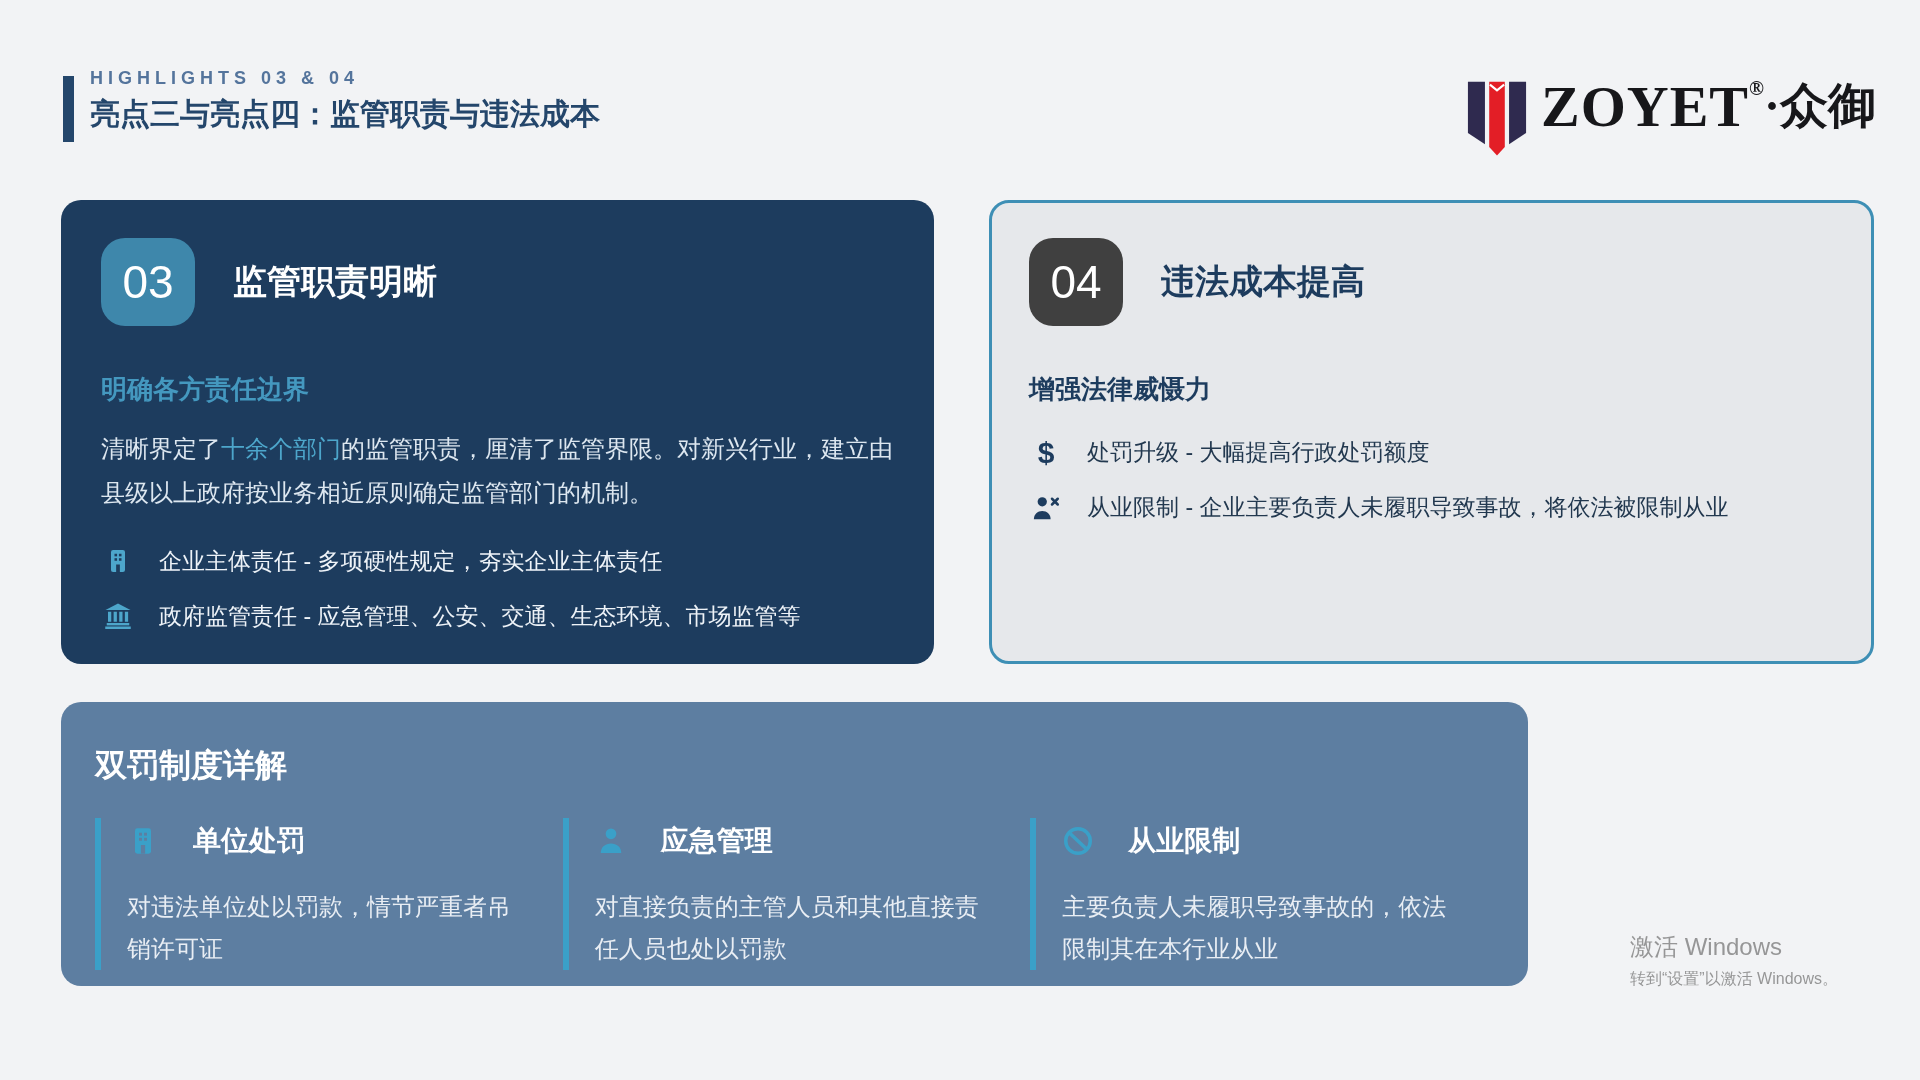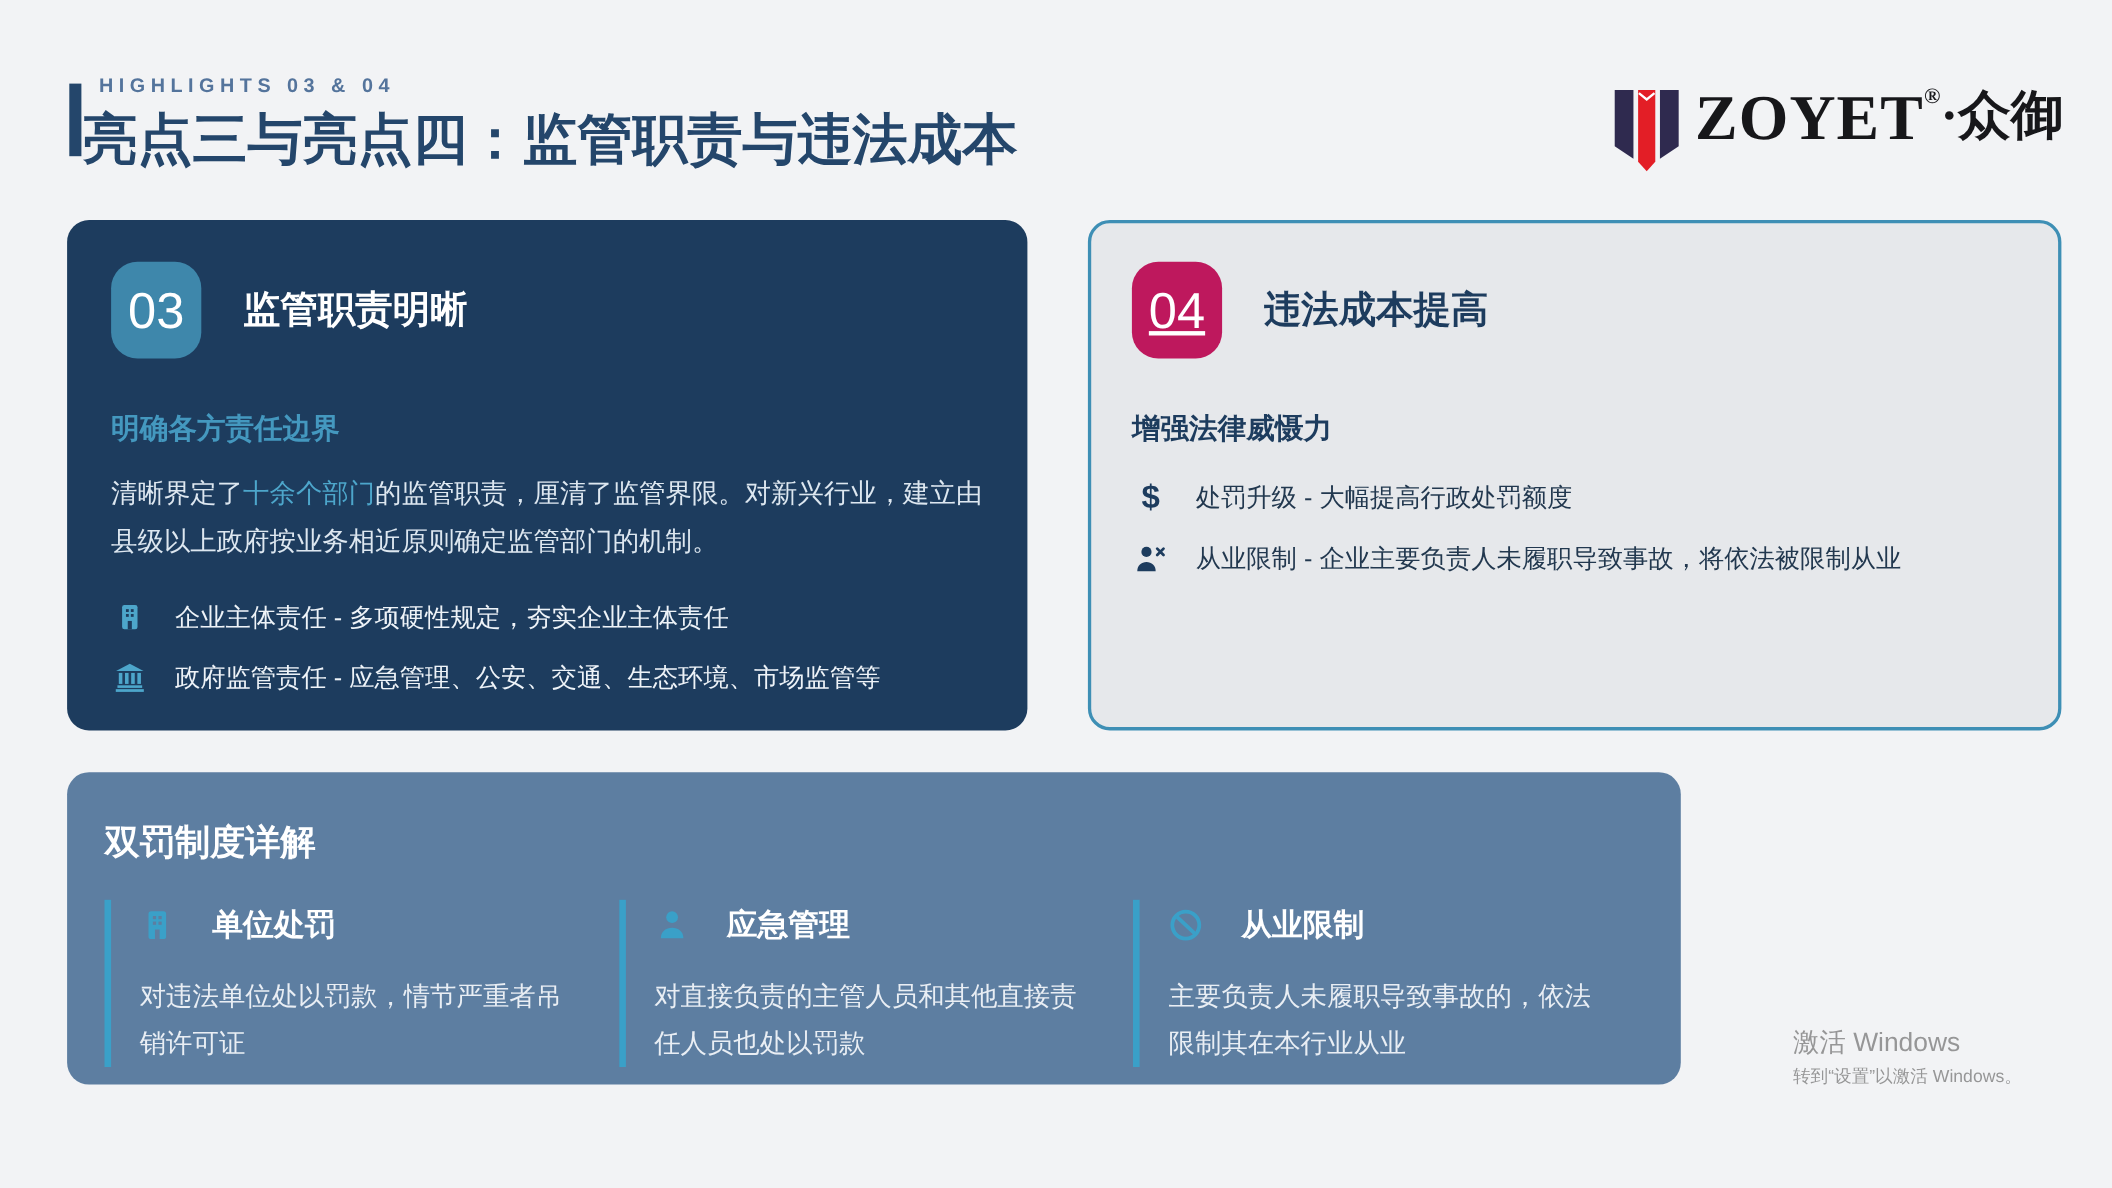"亮点三与亮点四：监管职责与违法成本" .page-title { font-size: 50px -> 30px; left: 75px -> 90px }
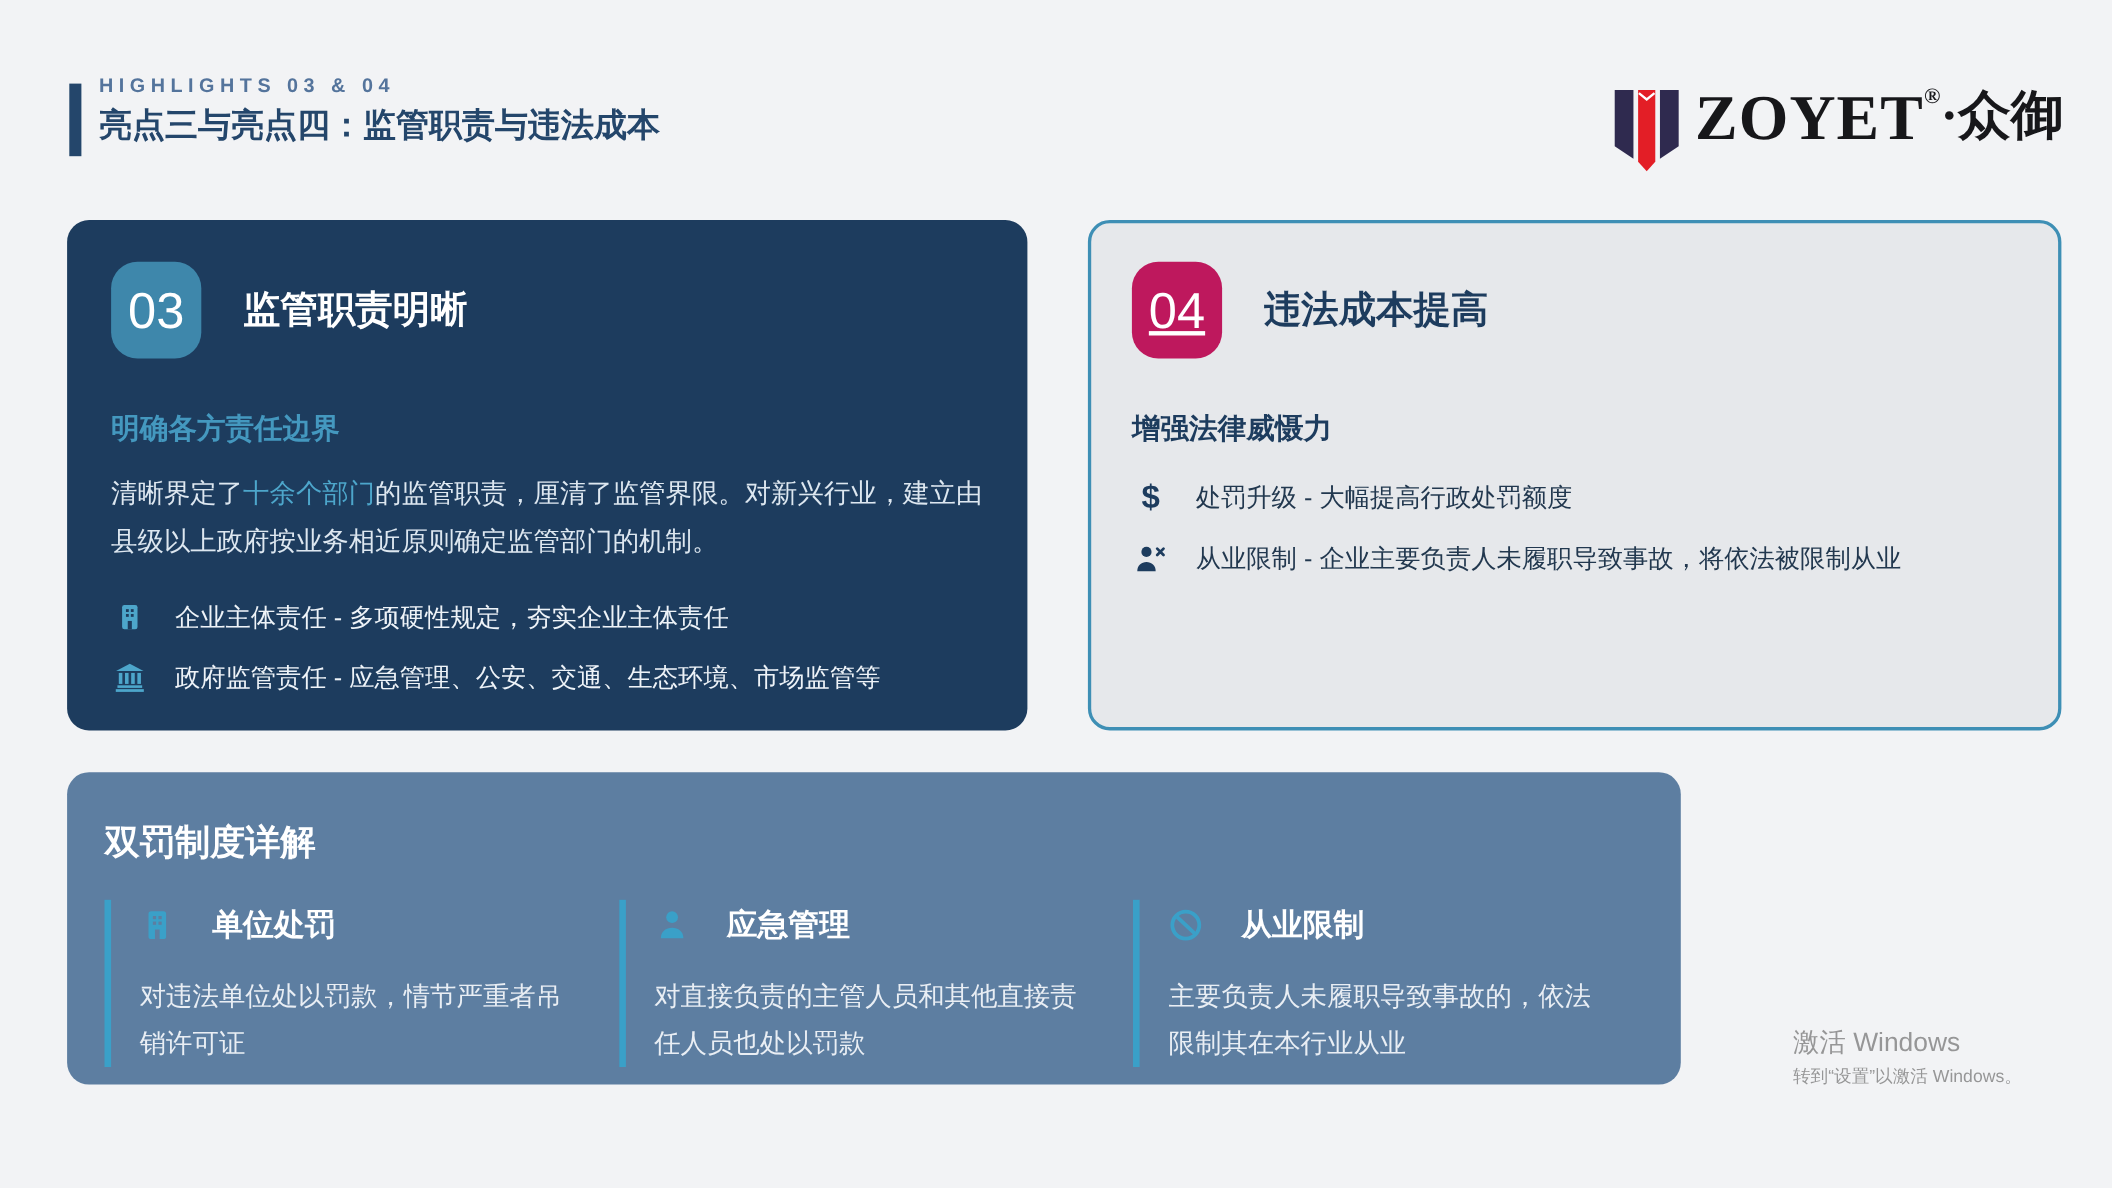"03" .badge { width: 82px -> 94px }
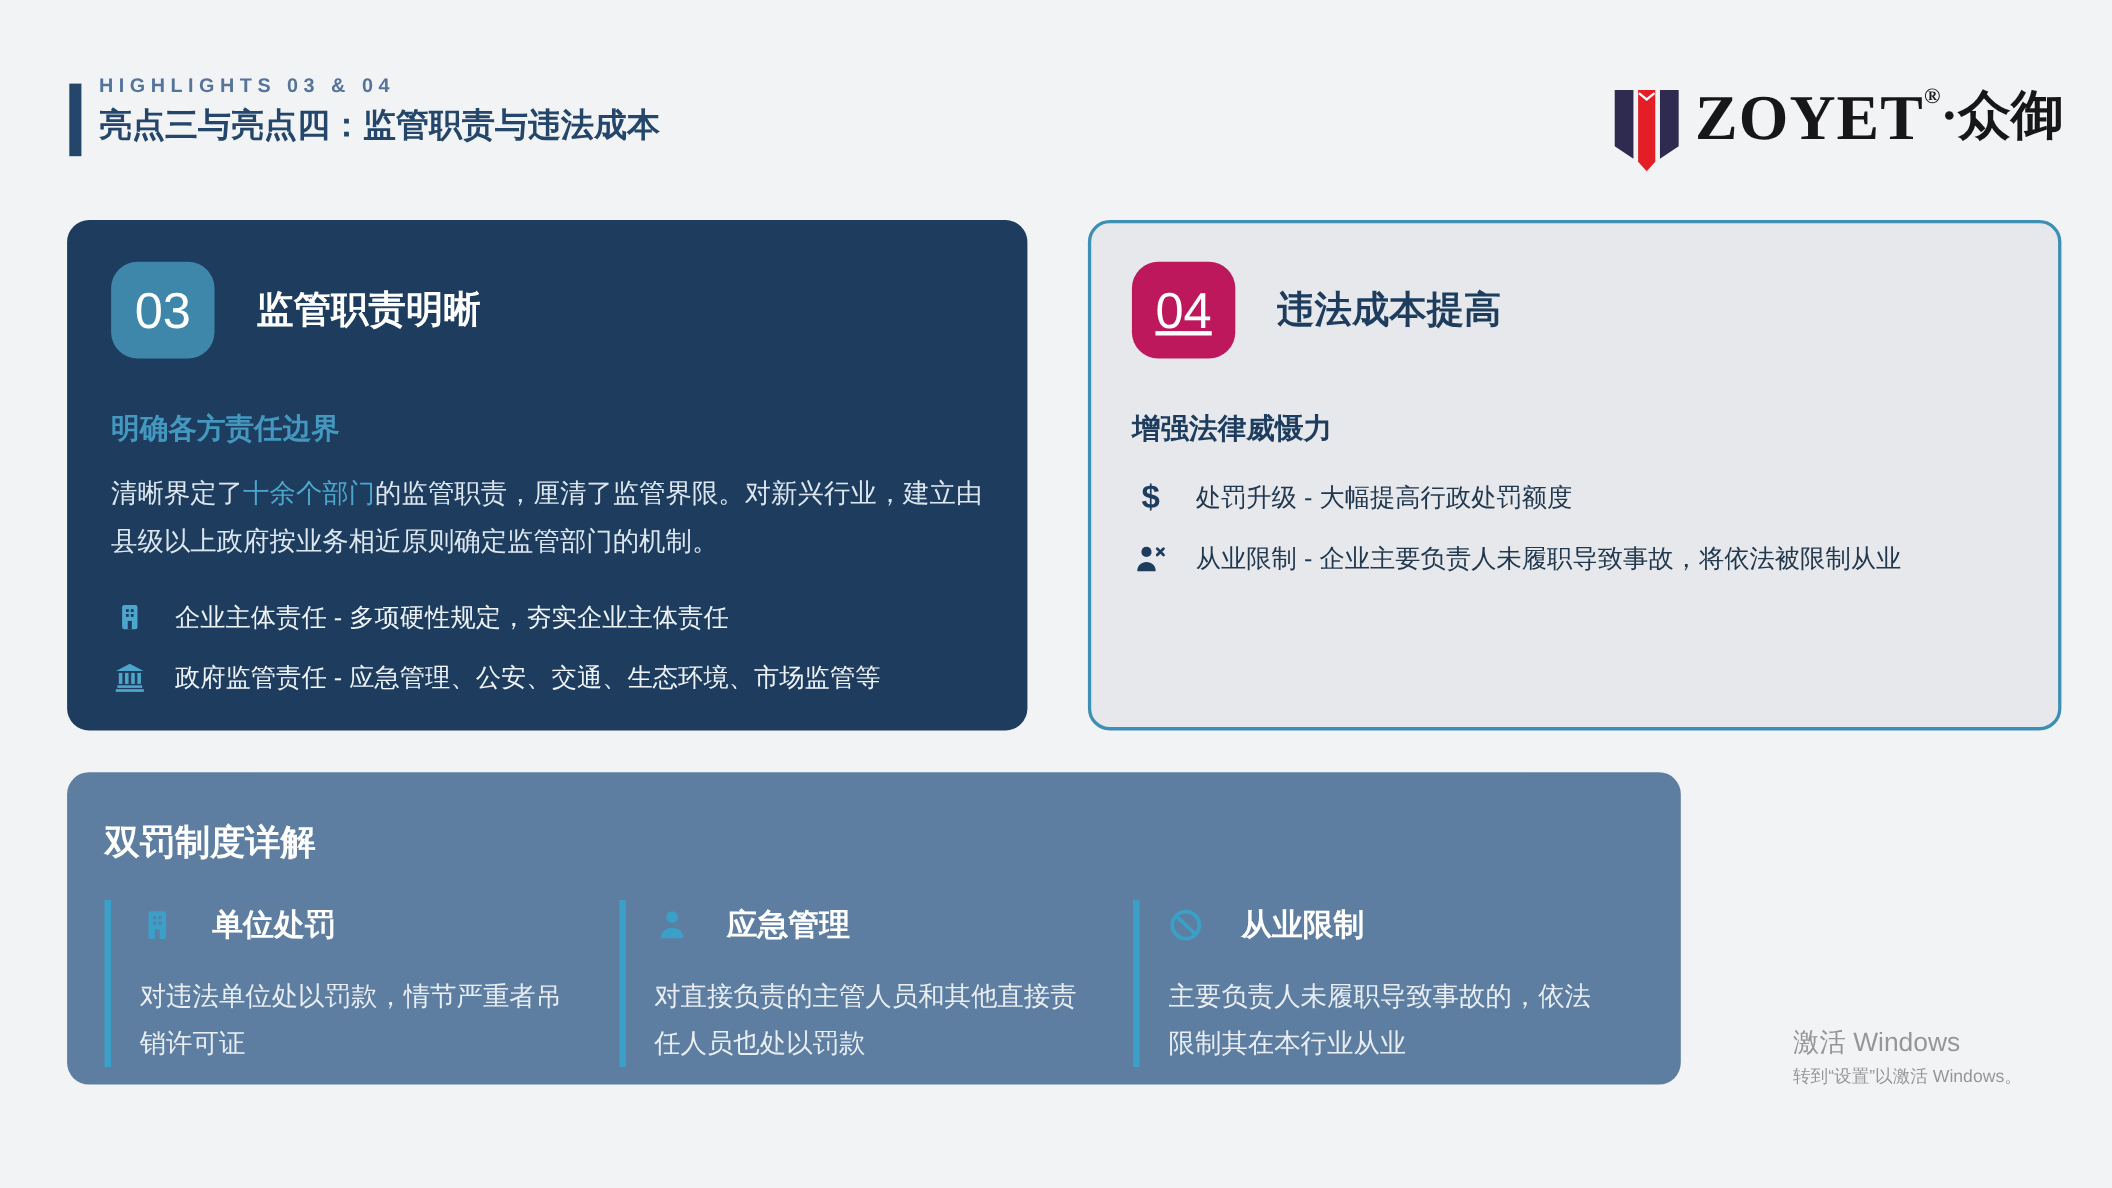"04" .card-04 .badge { background: #be185d -> #404040; text-decoration: underline -> none }
